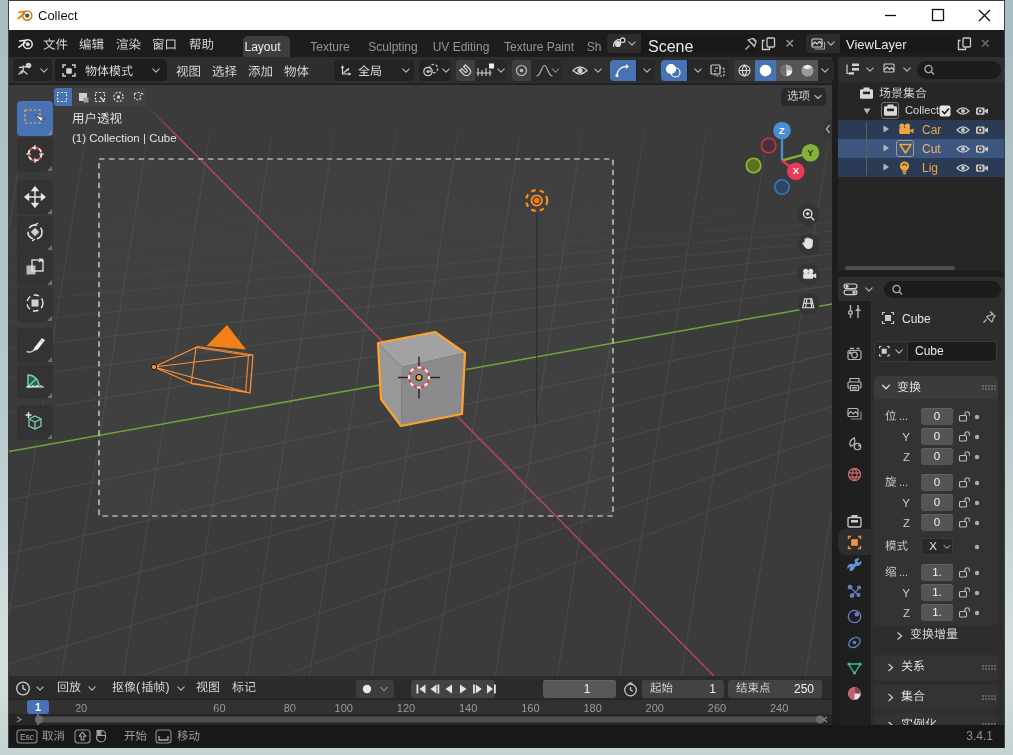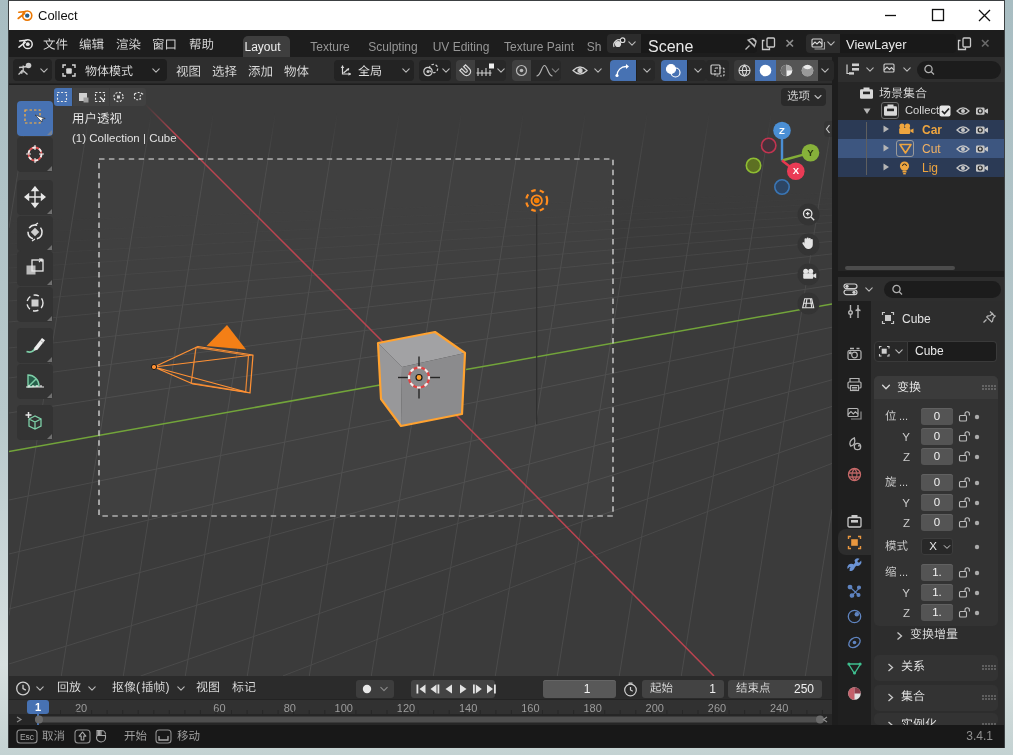"Car" div { font-weight: 700 -> 400 }
